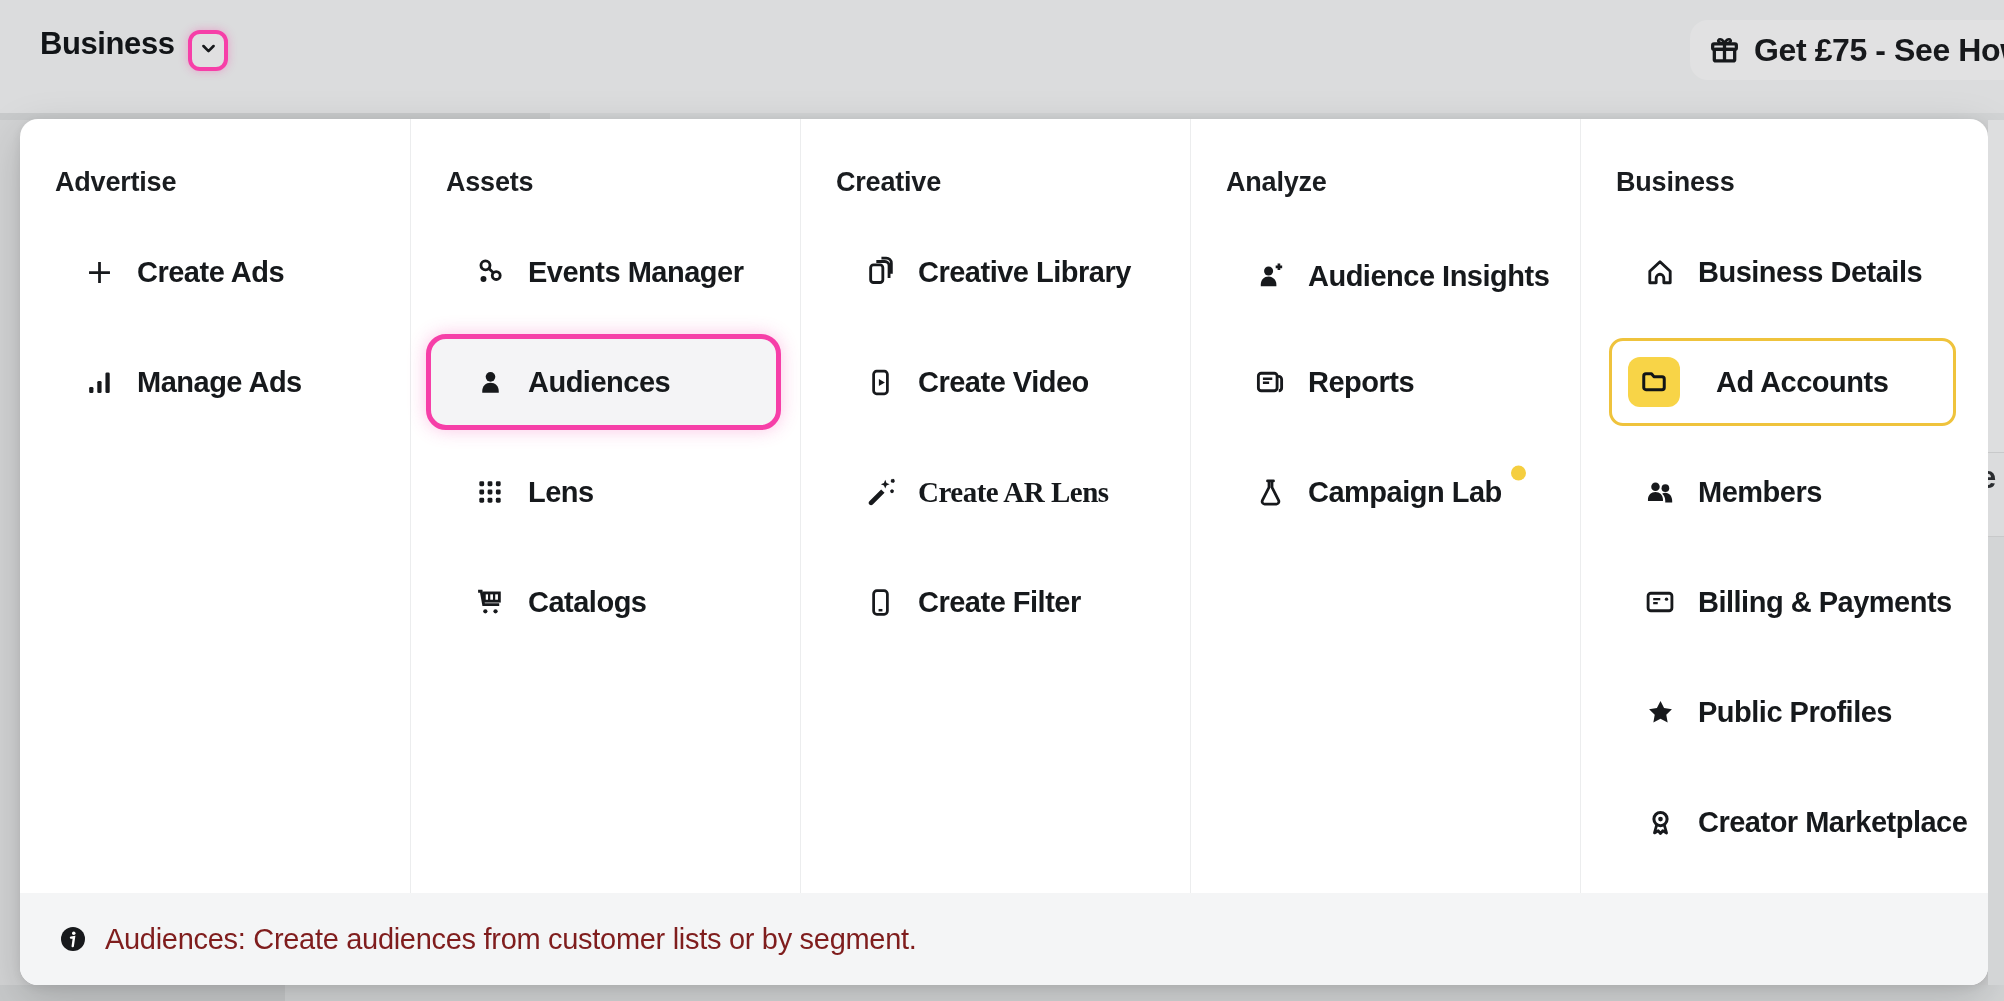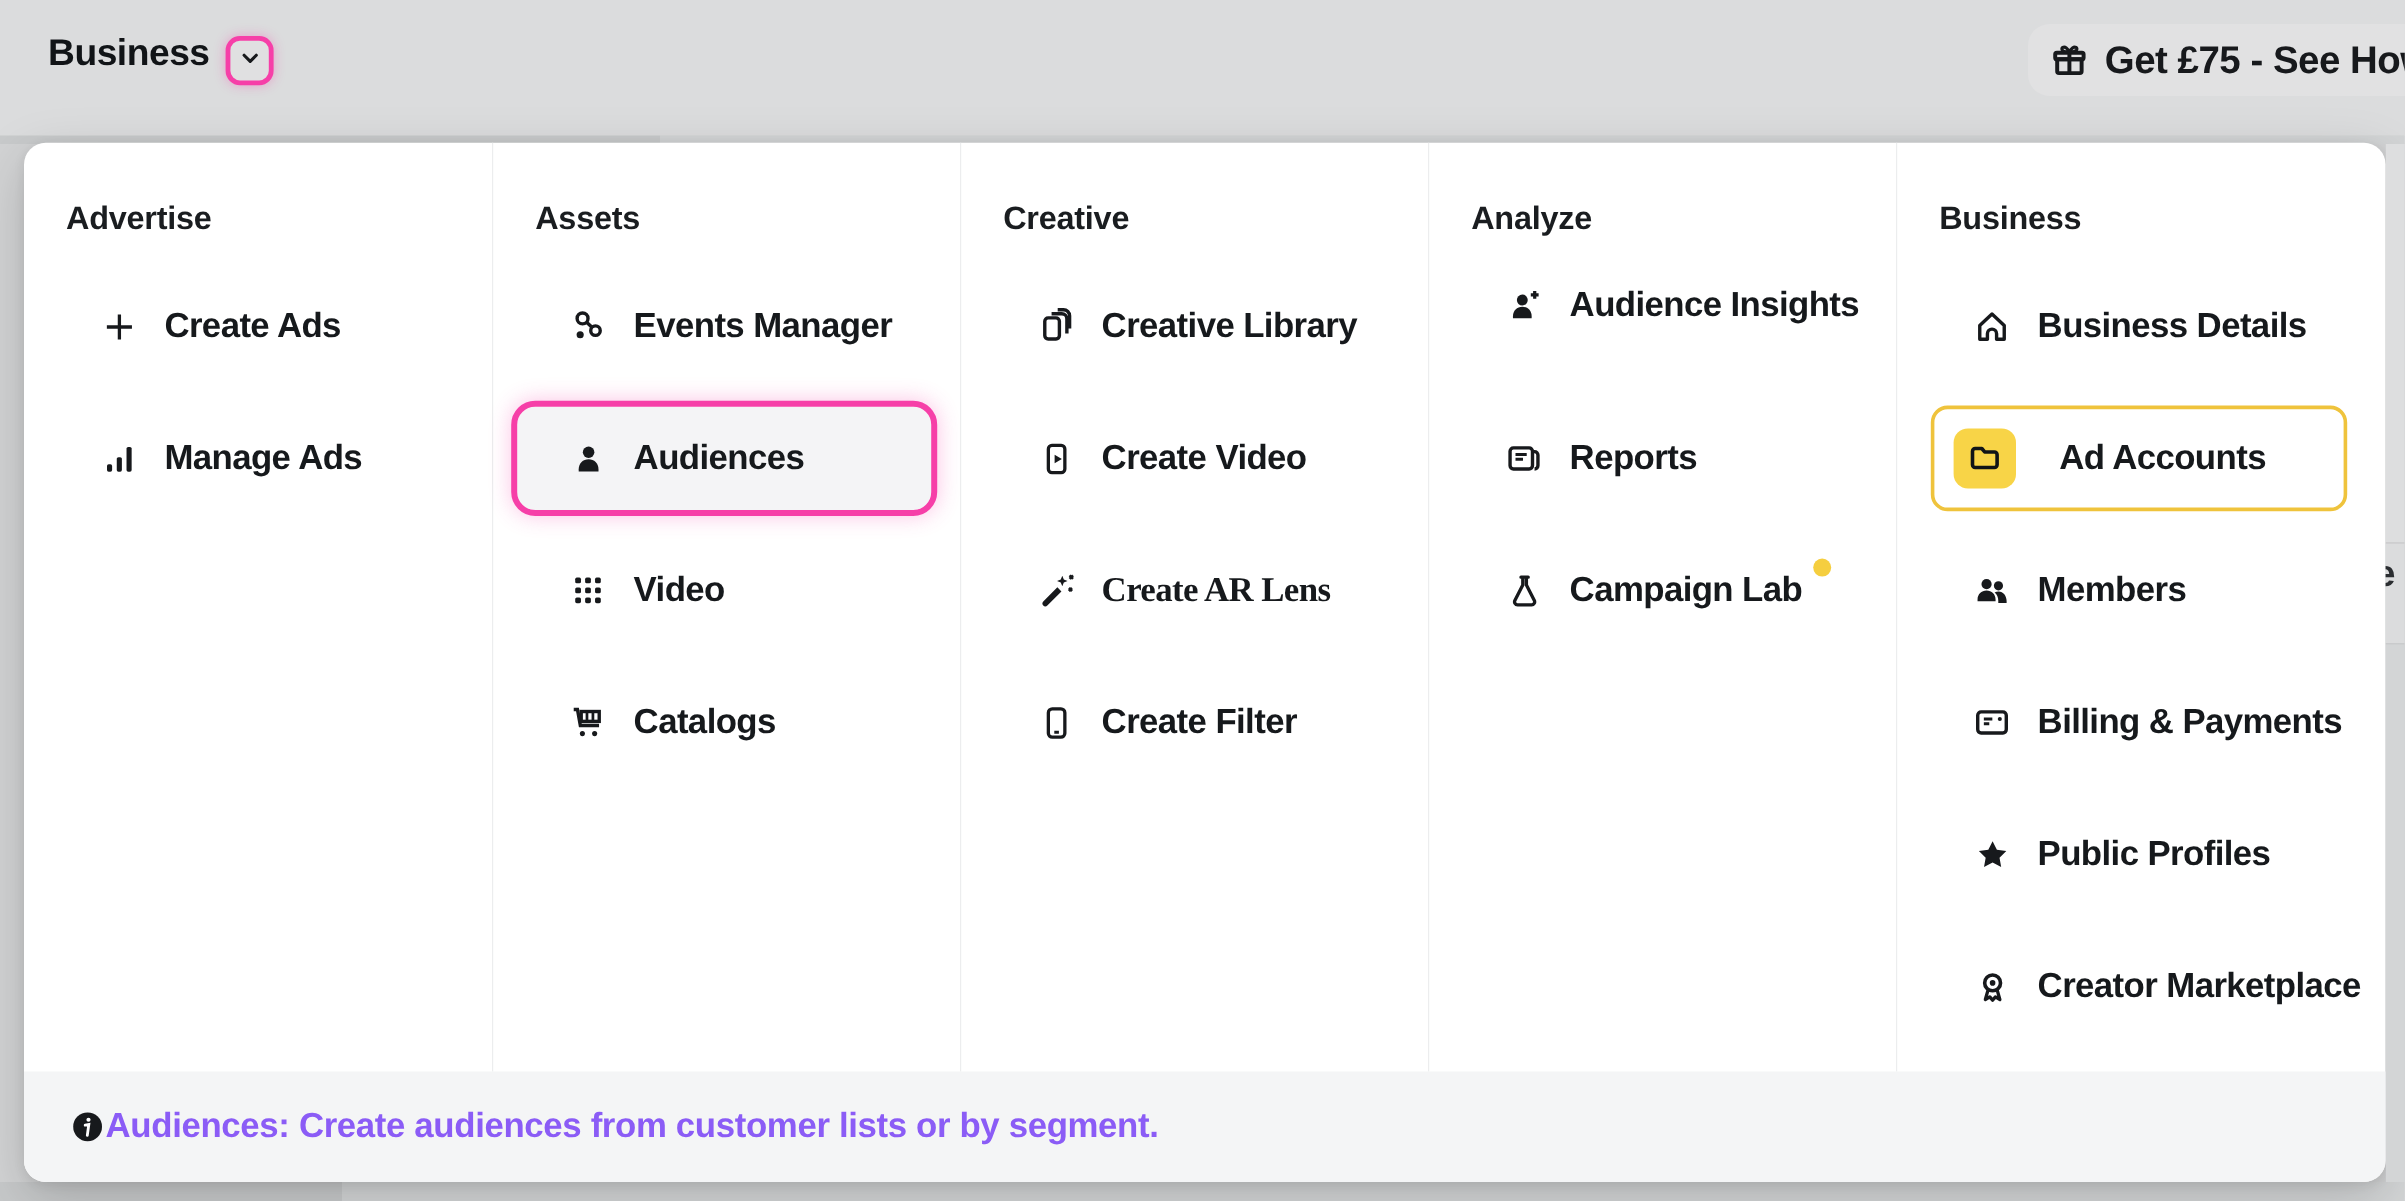"Audience Insights" div.item { top: 96px -> 117px }
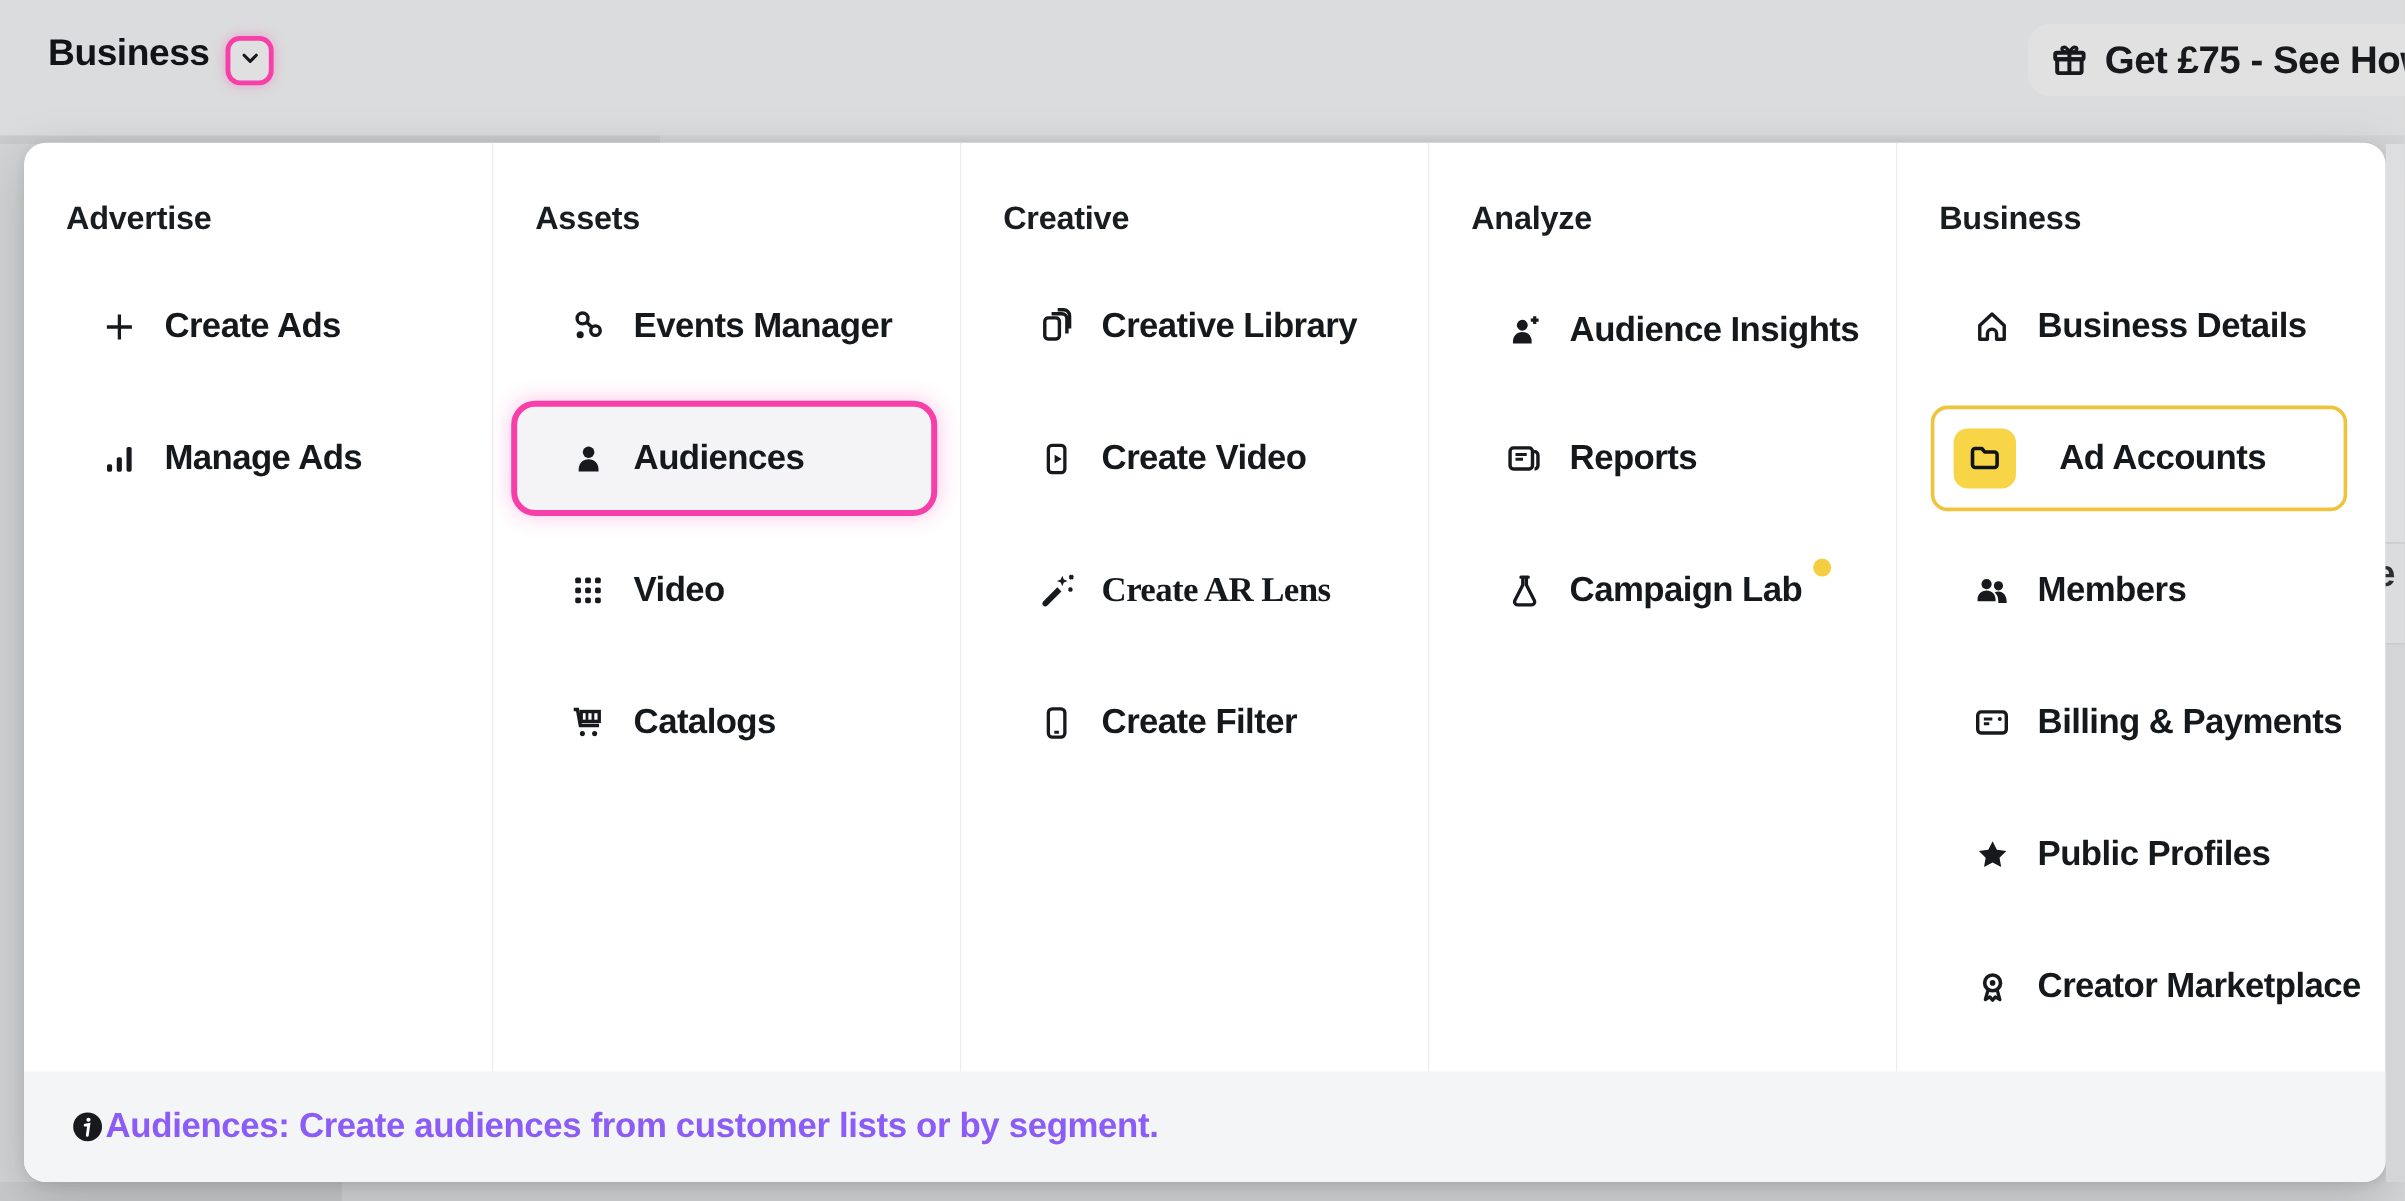"Video" span.label { text: Video -> Lens }
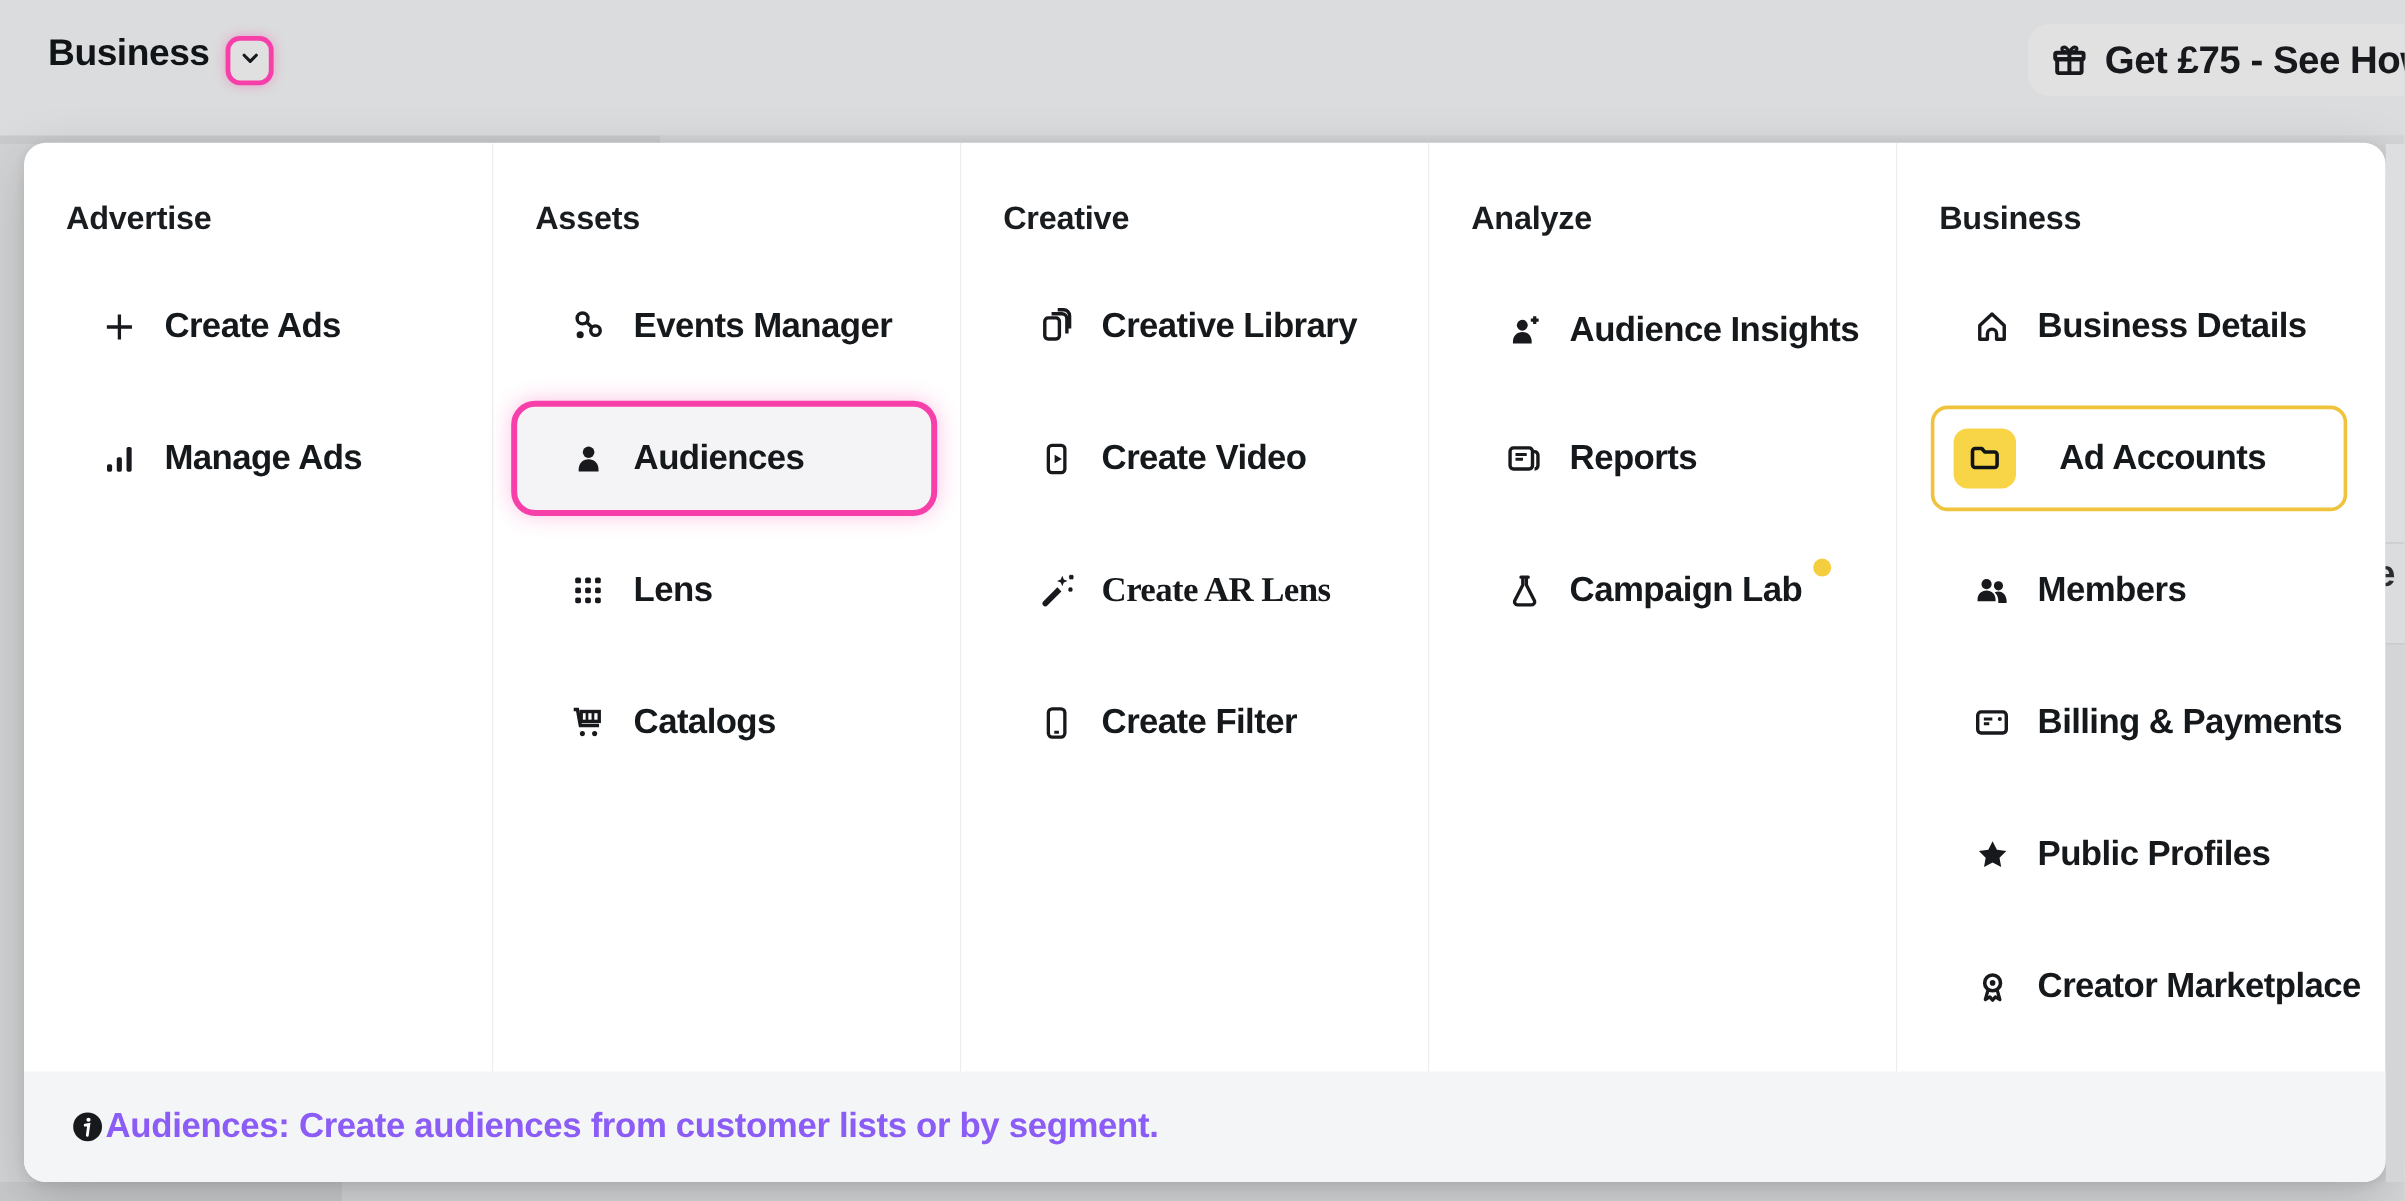"Audiences: Create audiences from" .footer-text { color: #8b5cf6 -> #7f1d1d; font-weight: 700 -> 400; left: 68px -> 85px }
